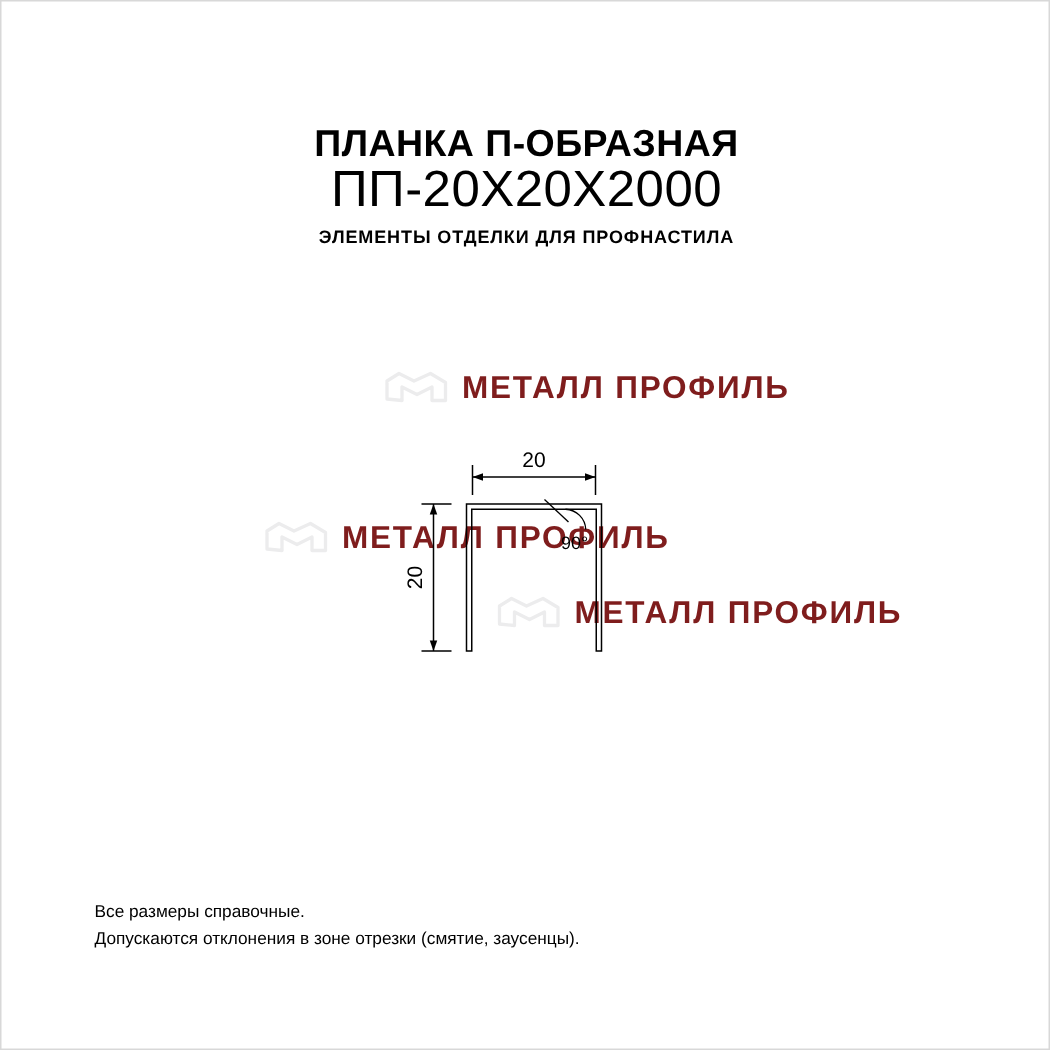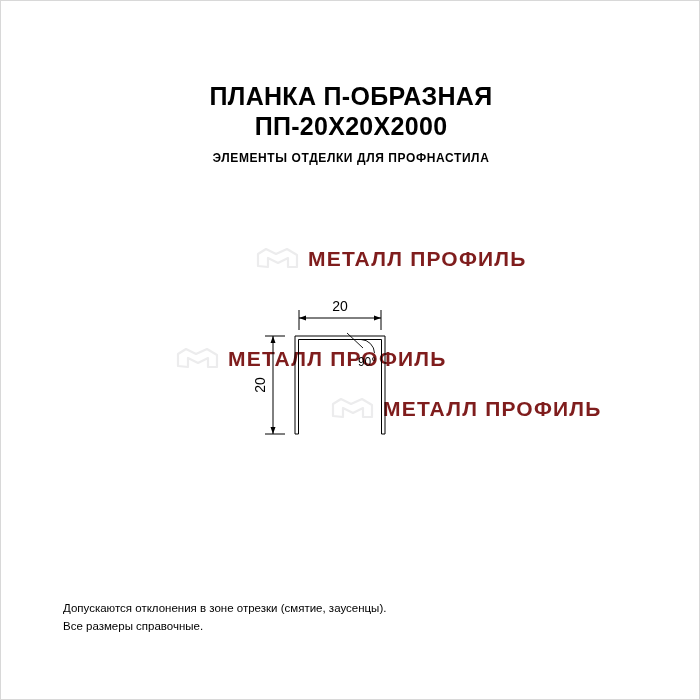"ПП-20Х20Х2000" .title-line-2 { font-size: 25px -> 34px; font-weight: bold -> normal }
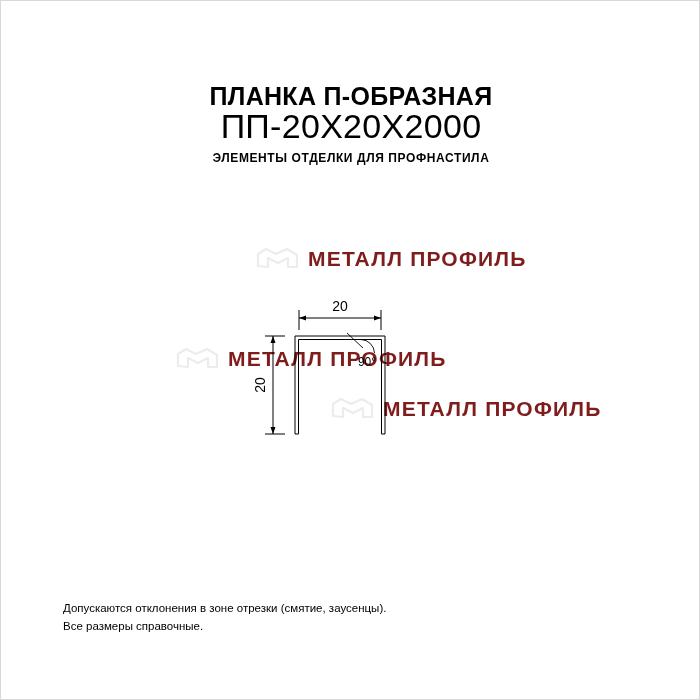"20" .drawing { left: 242px -> 258px }
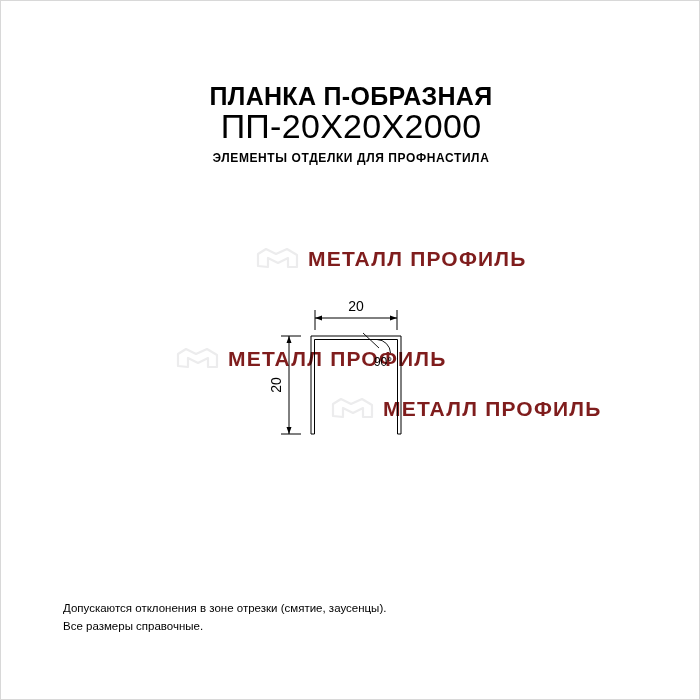"Допускаются отклонения в зоне отрезки" div { order: before "Все размеры справочные." -> after "Все размеры справочные." }
